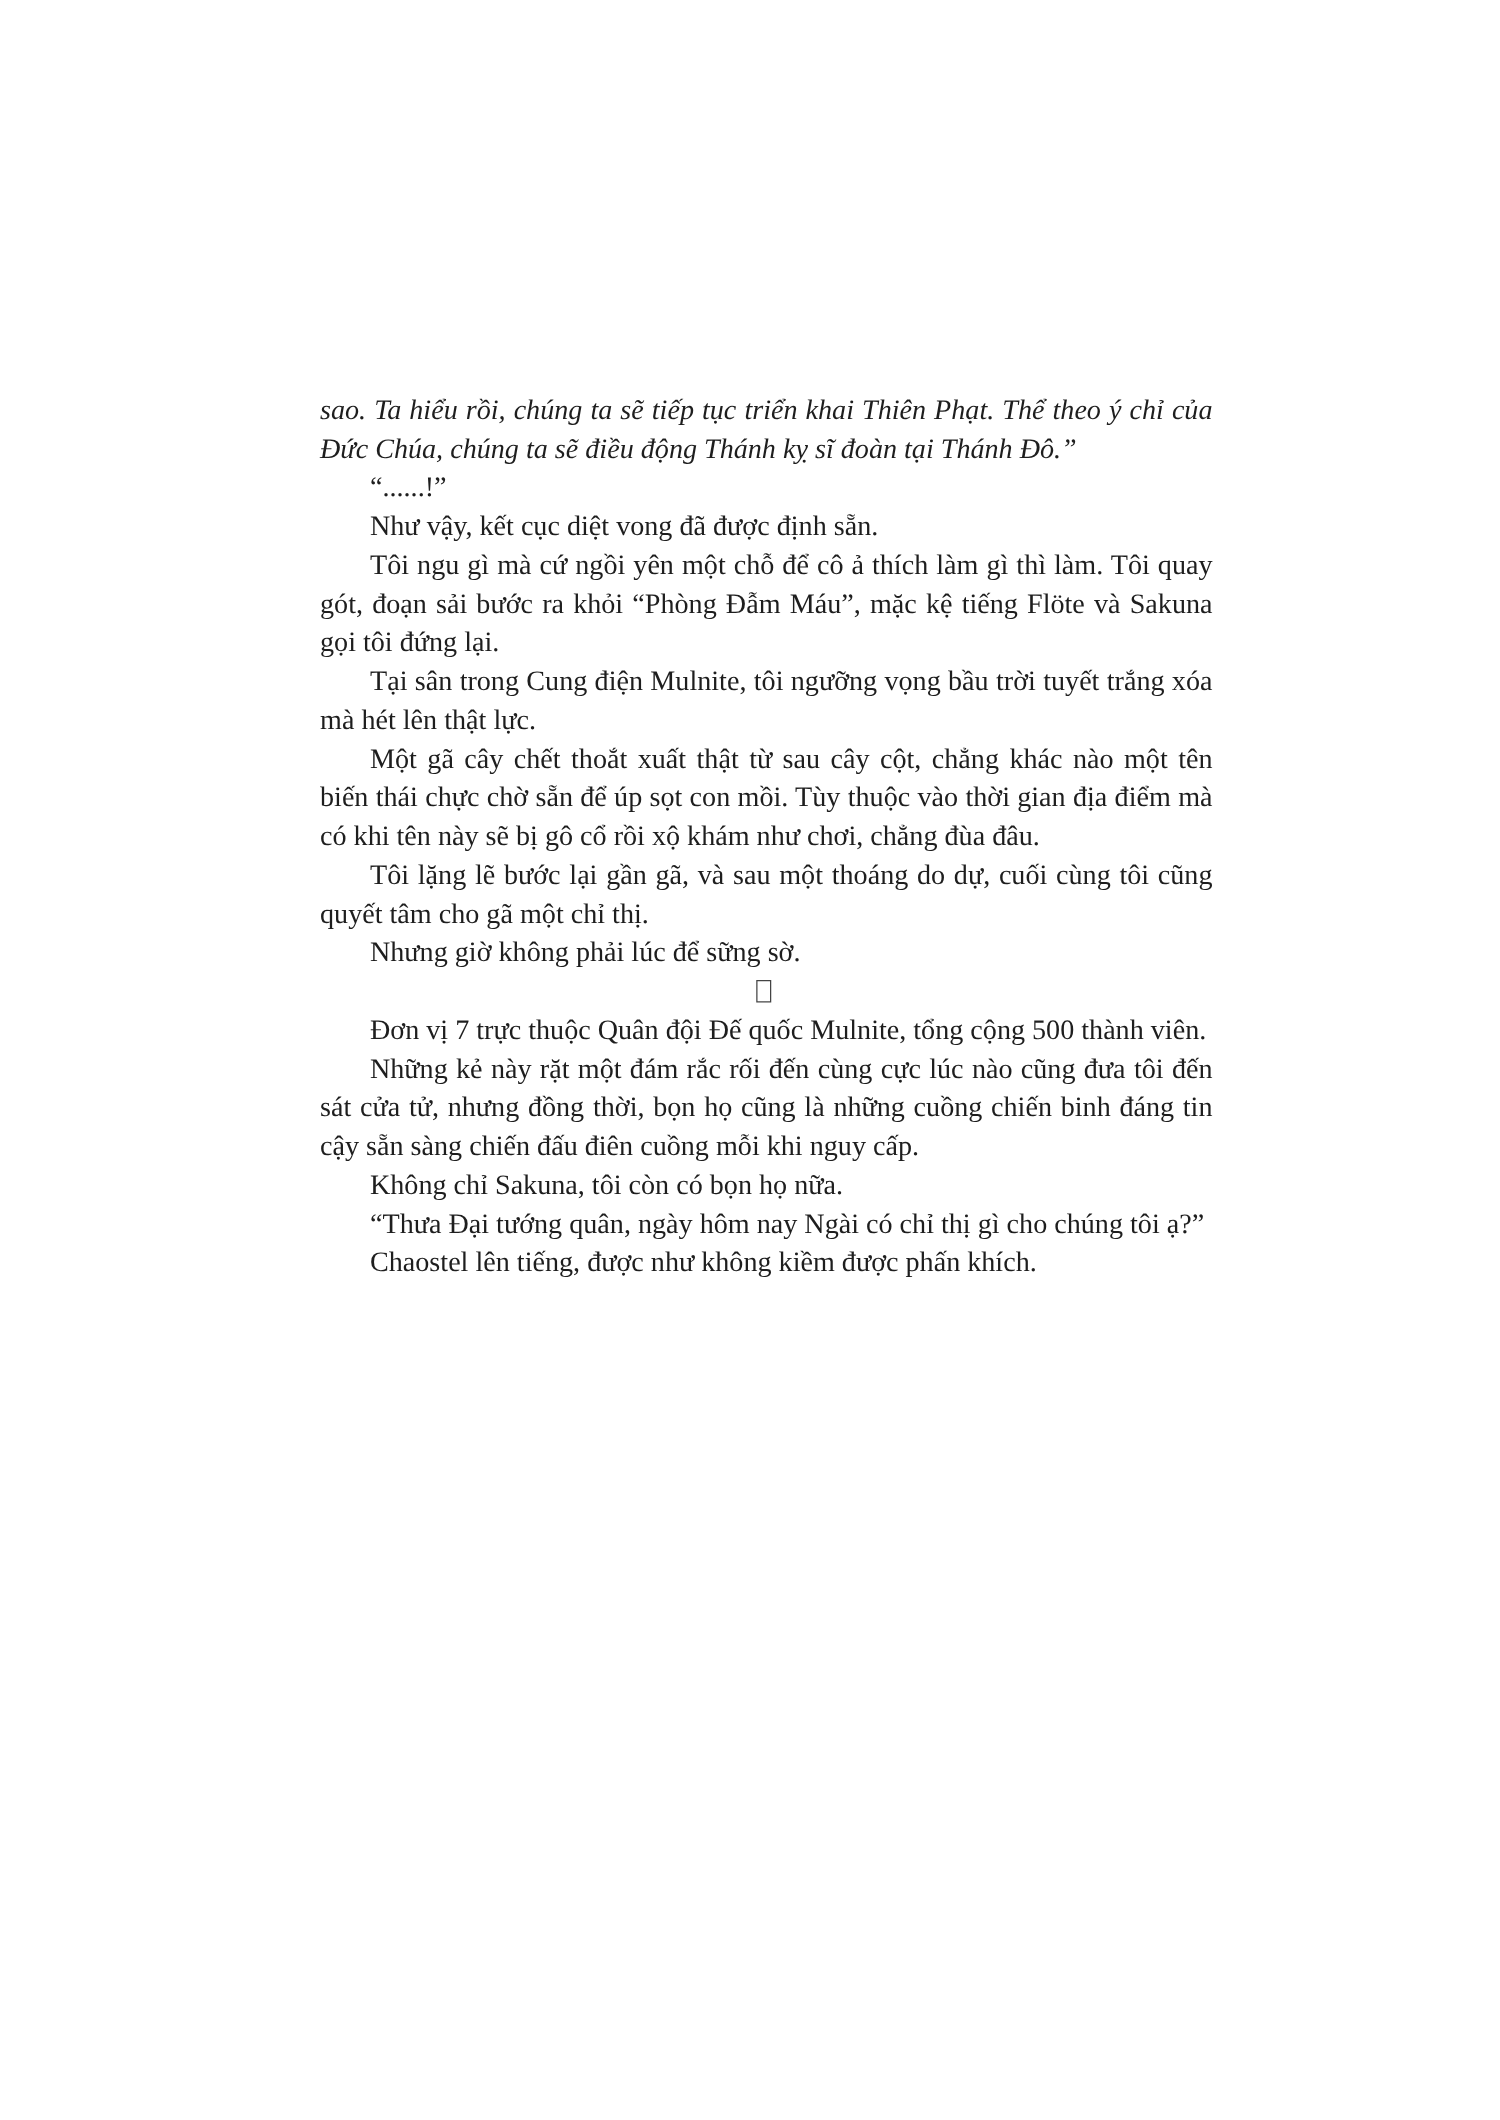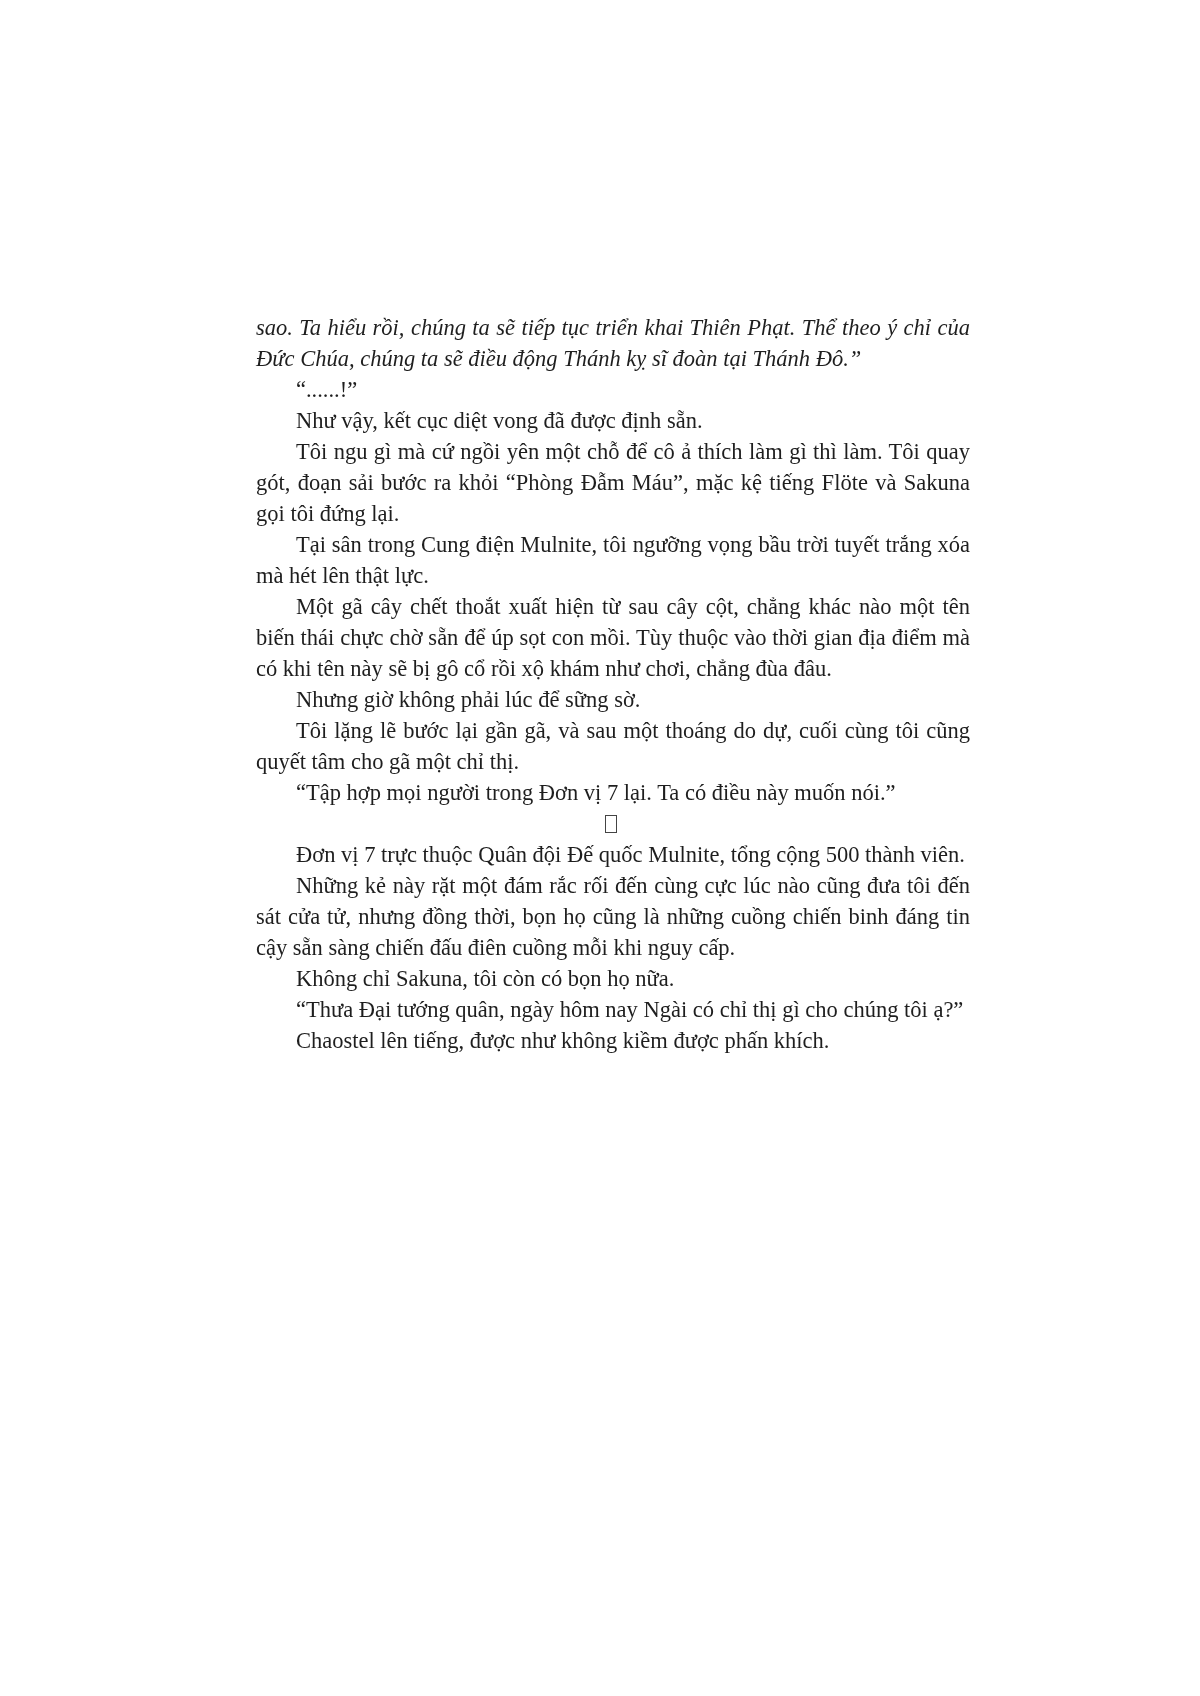"Một gã cây chết thoắt" p.para { text: hiện -> thật }
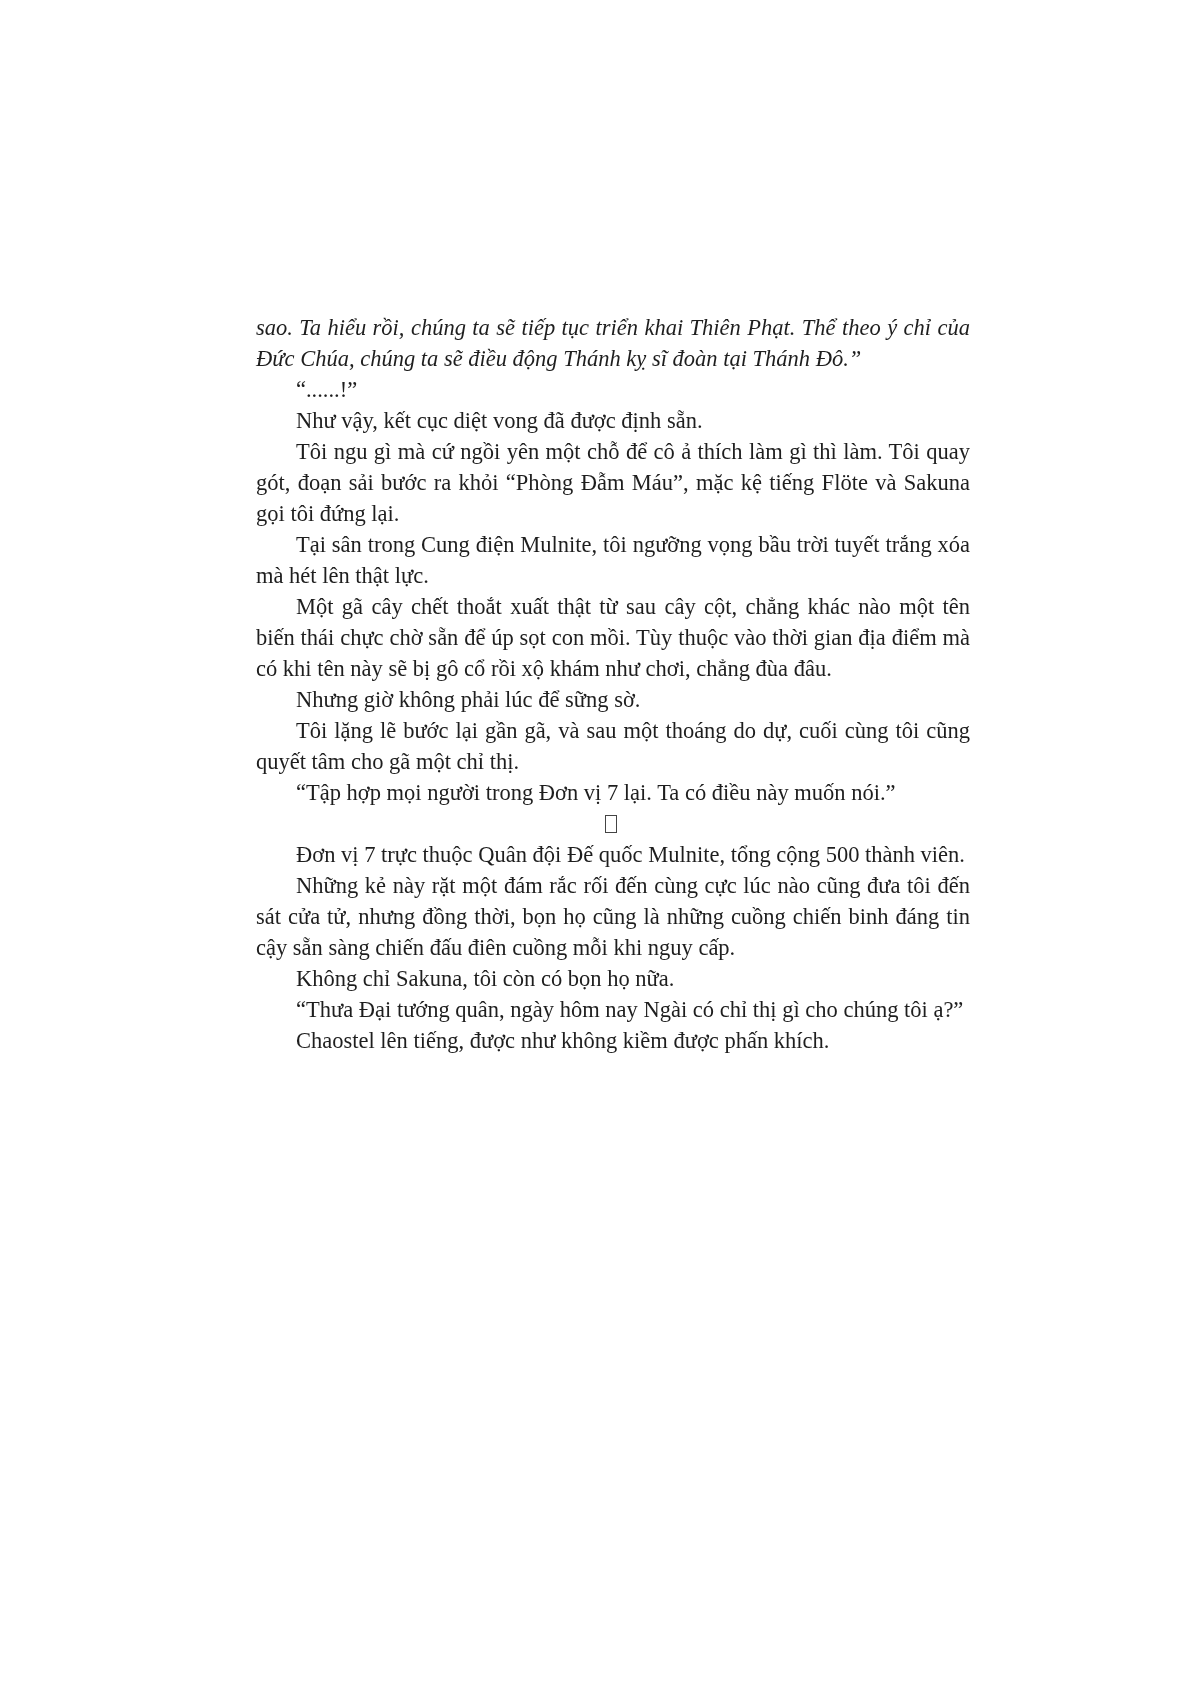"Nhưng giờ không phải lúc" p.para { order: before "Tôi lặng lẽ bước lại" -> after "Tôi lặng lẽ bước lại" }
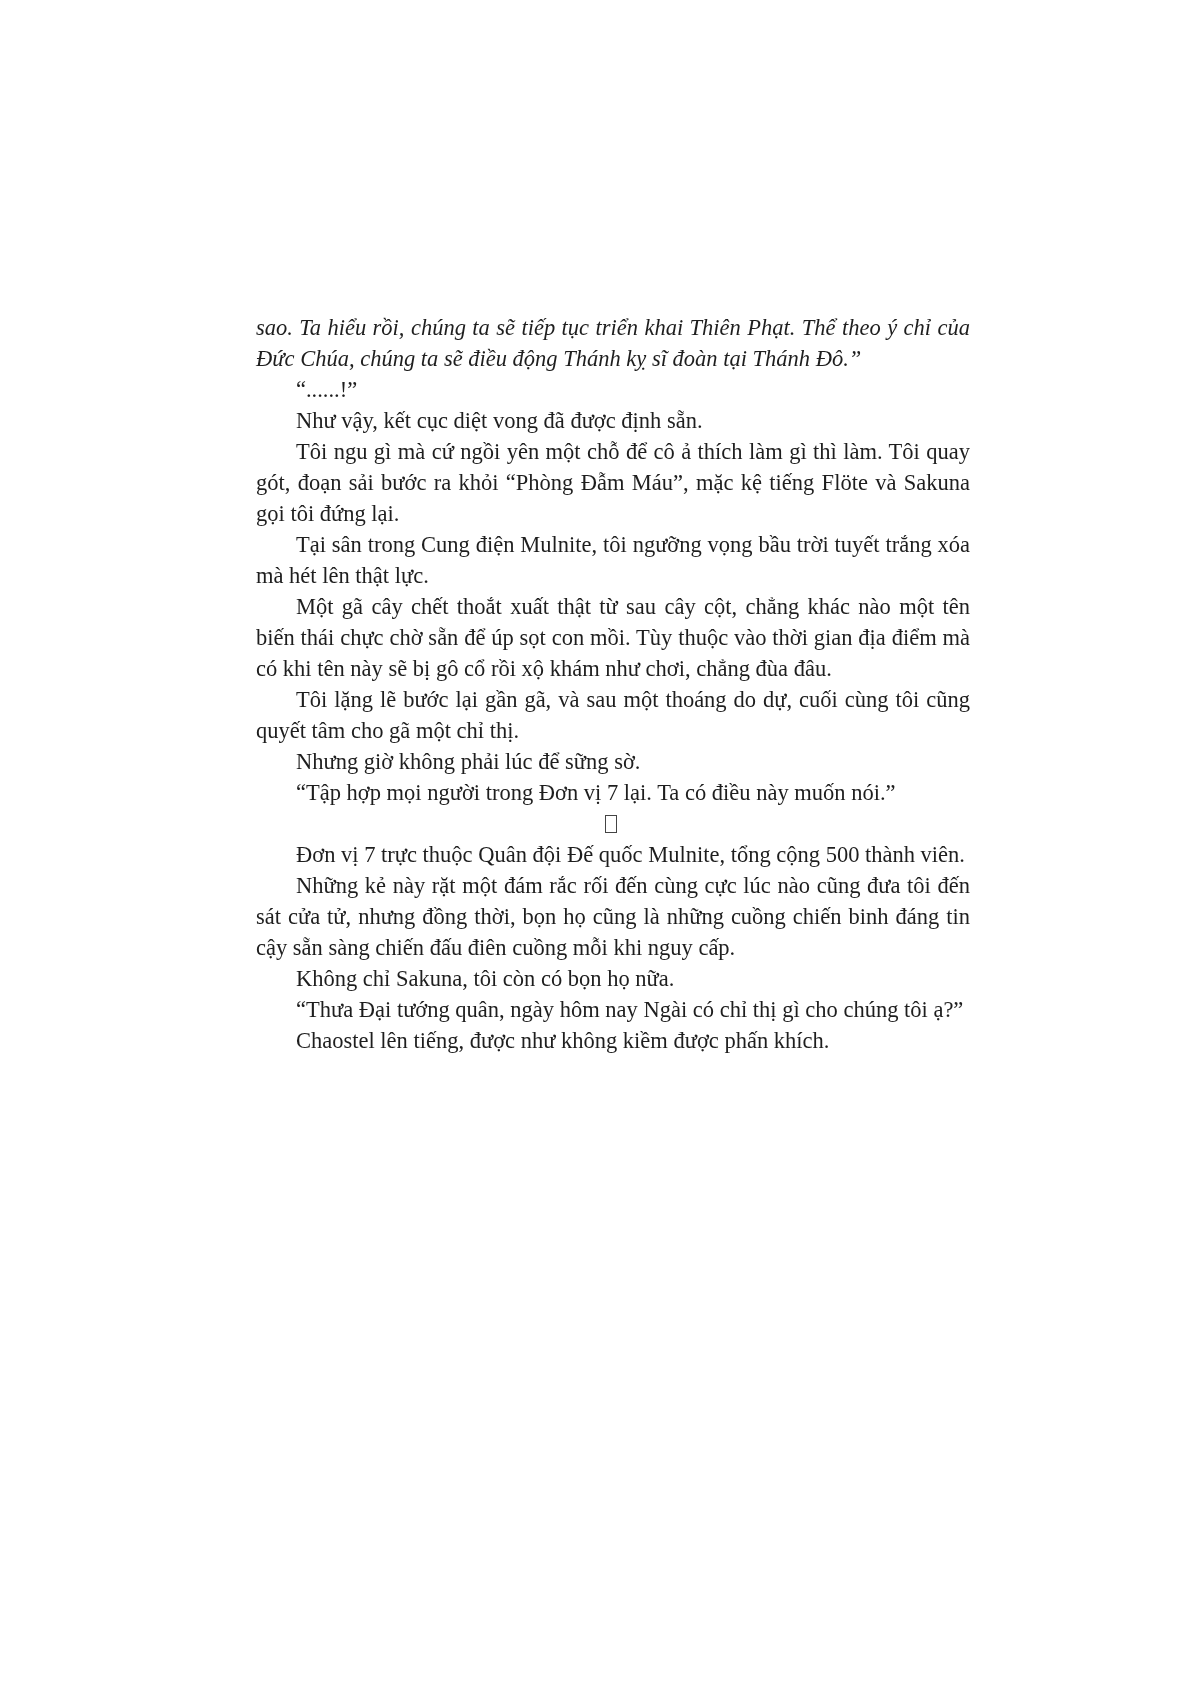"“Tập hợp mọi người trong" p.para { html: <p>“Tập hợp mọi người trong Đơn vị 7 lại. Ta có điều này muốn nói.”</p> -> none }
